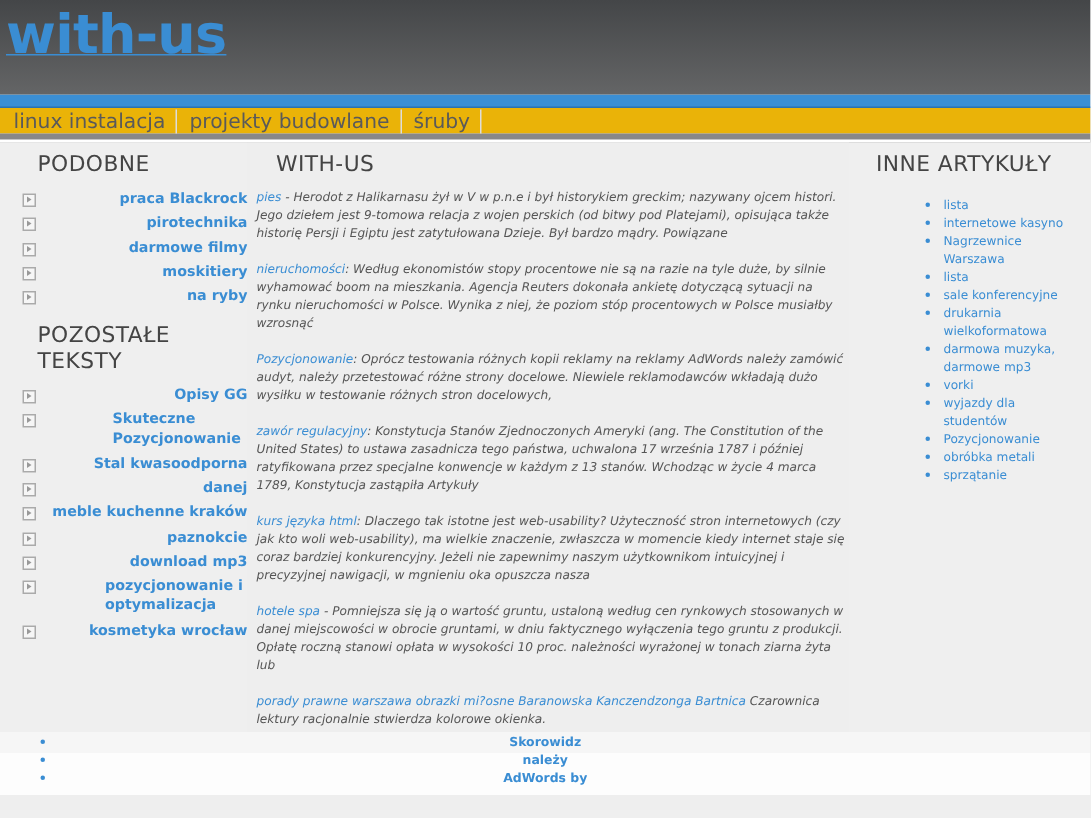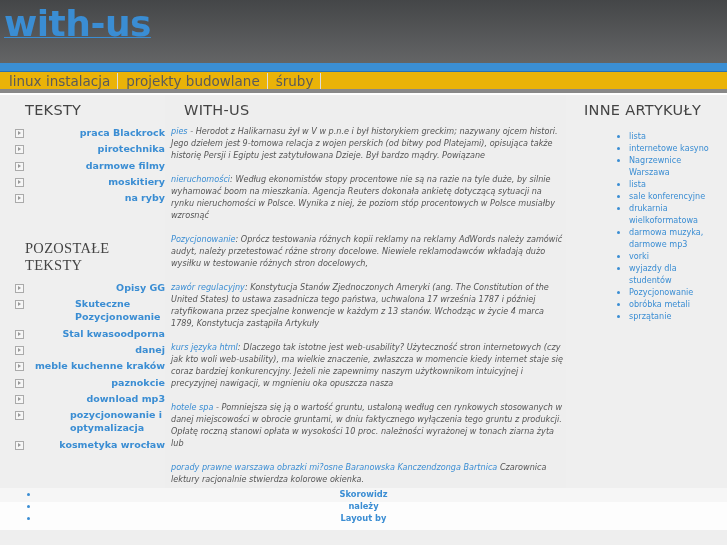"TEKSTY" h2 { text: TEKSTY -> PODOBNE }
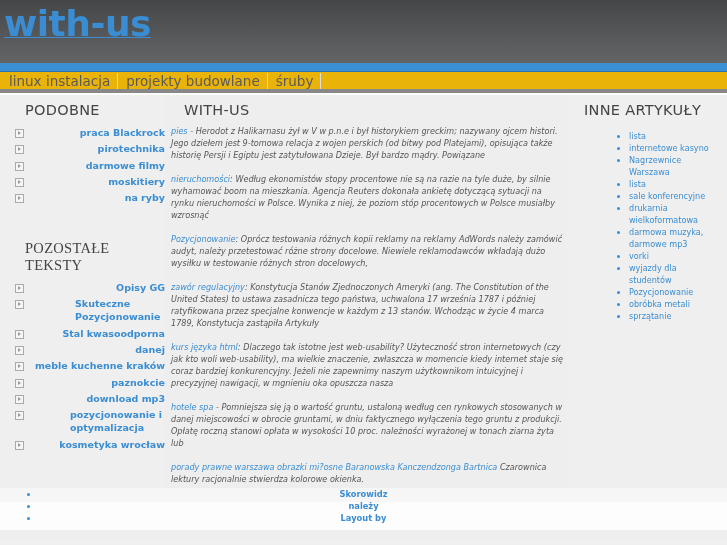"POZOSTAŁE TEKSTY" h2 { font-family: Liberation Serif, serif -> none; margin-top: 36px -> 12px }
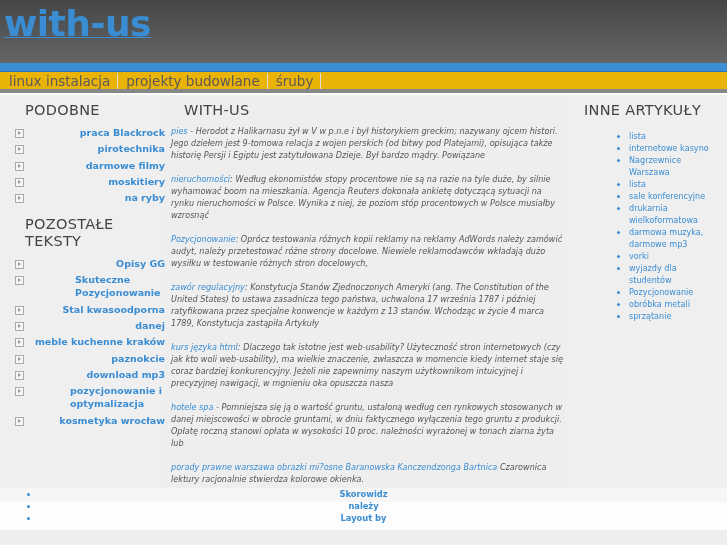"Layout by" a { text: Layout -> AdWords }
